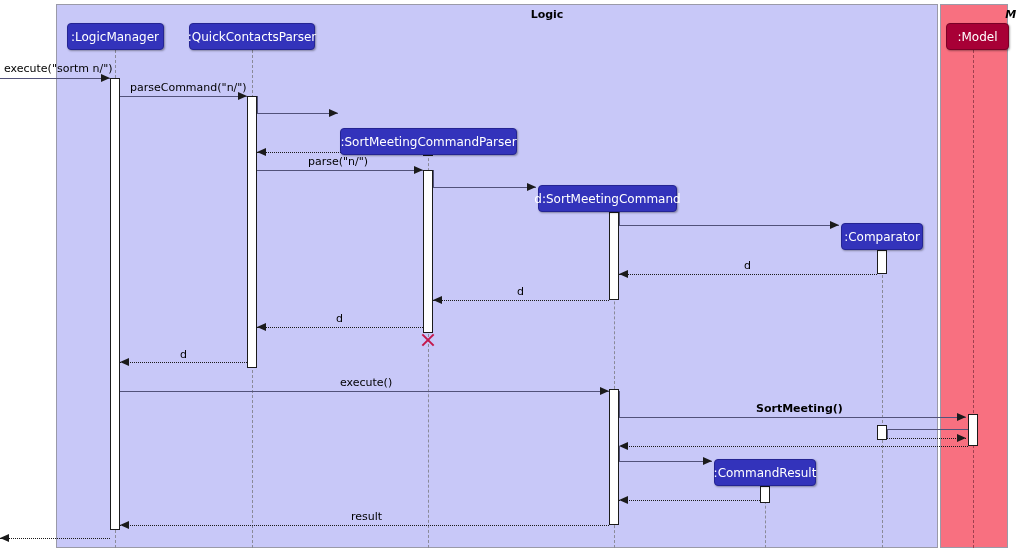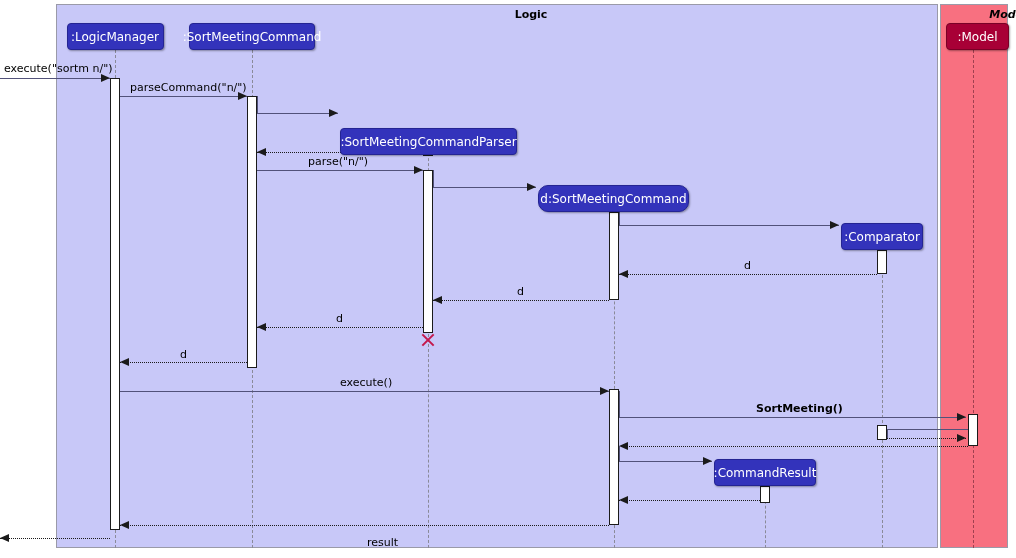"Logic" .package-title { left: 0 -> 16px }
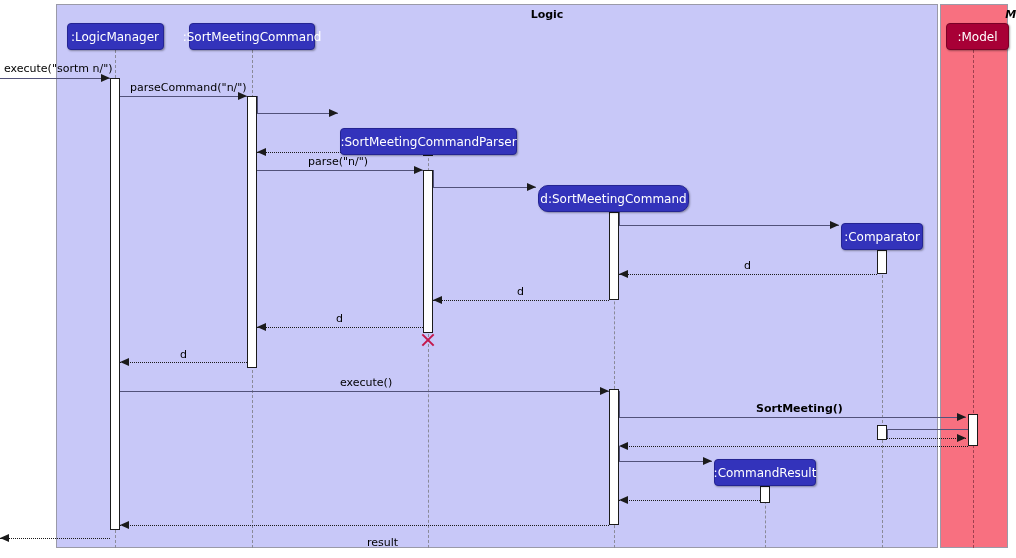":SortMeetingCommand" span { text: :SortMeetingCommand -> :QuickContactsParser }
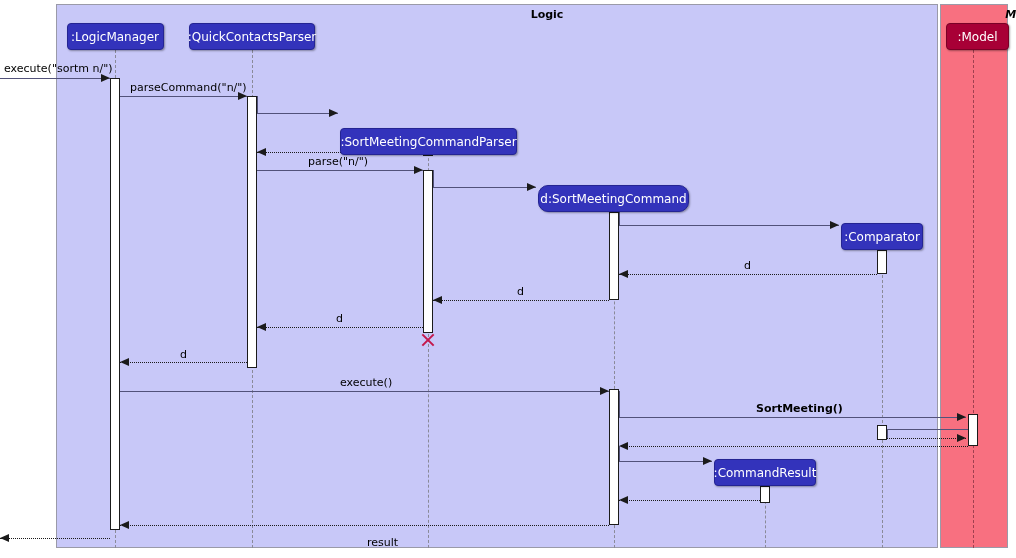"d:SortMeetingCommand" div.participant { border-radius: 10px -> none; width: 151px -> 139px }
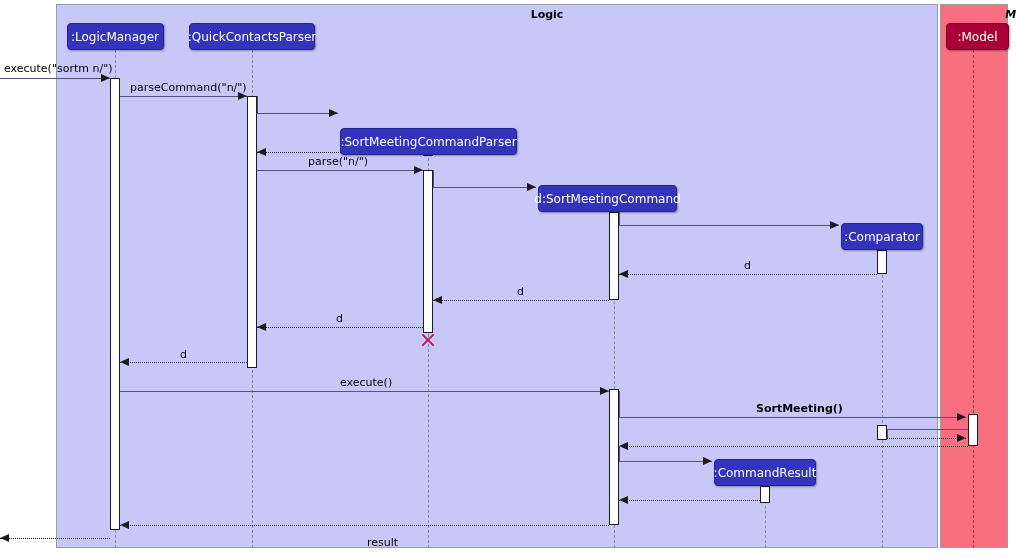"result" div.msg-label { margin-left: 16px -> none; top: 536px -> 510px }
